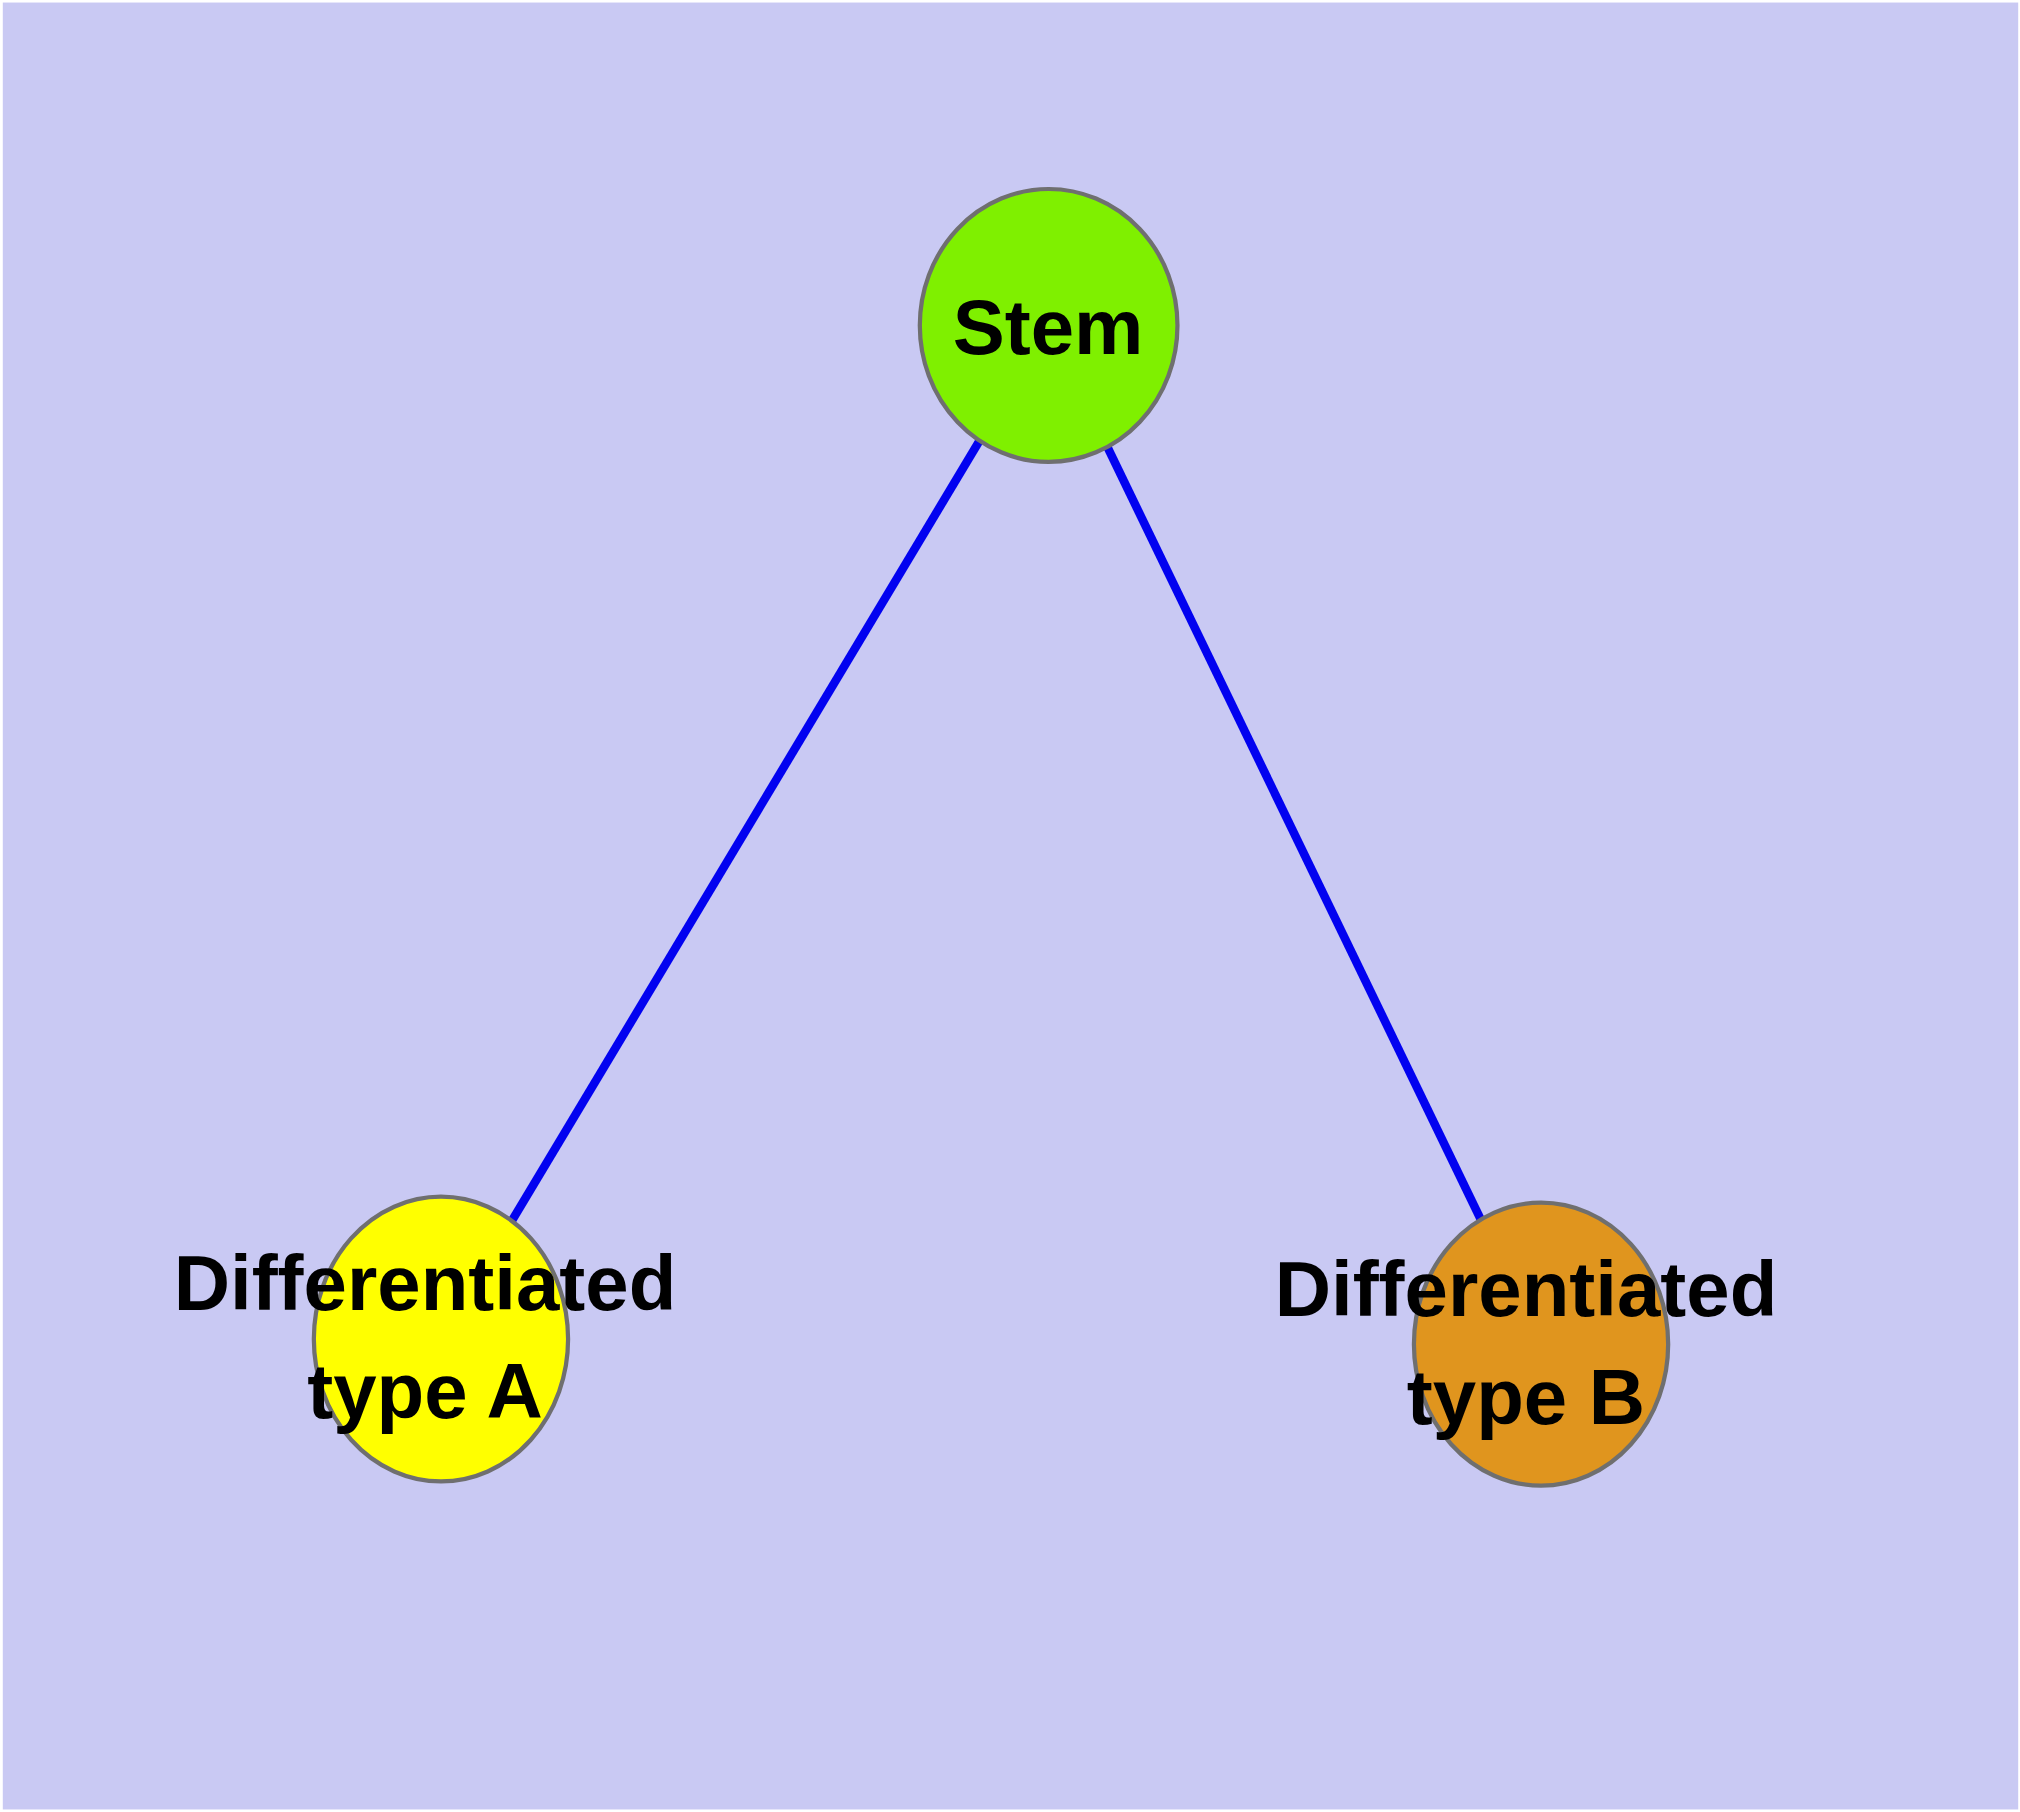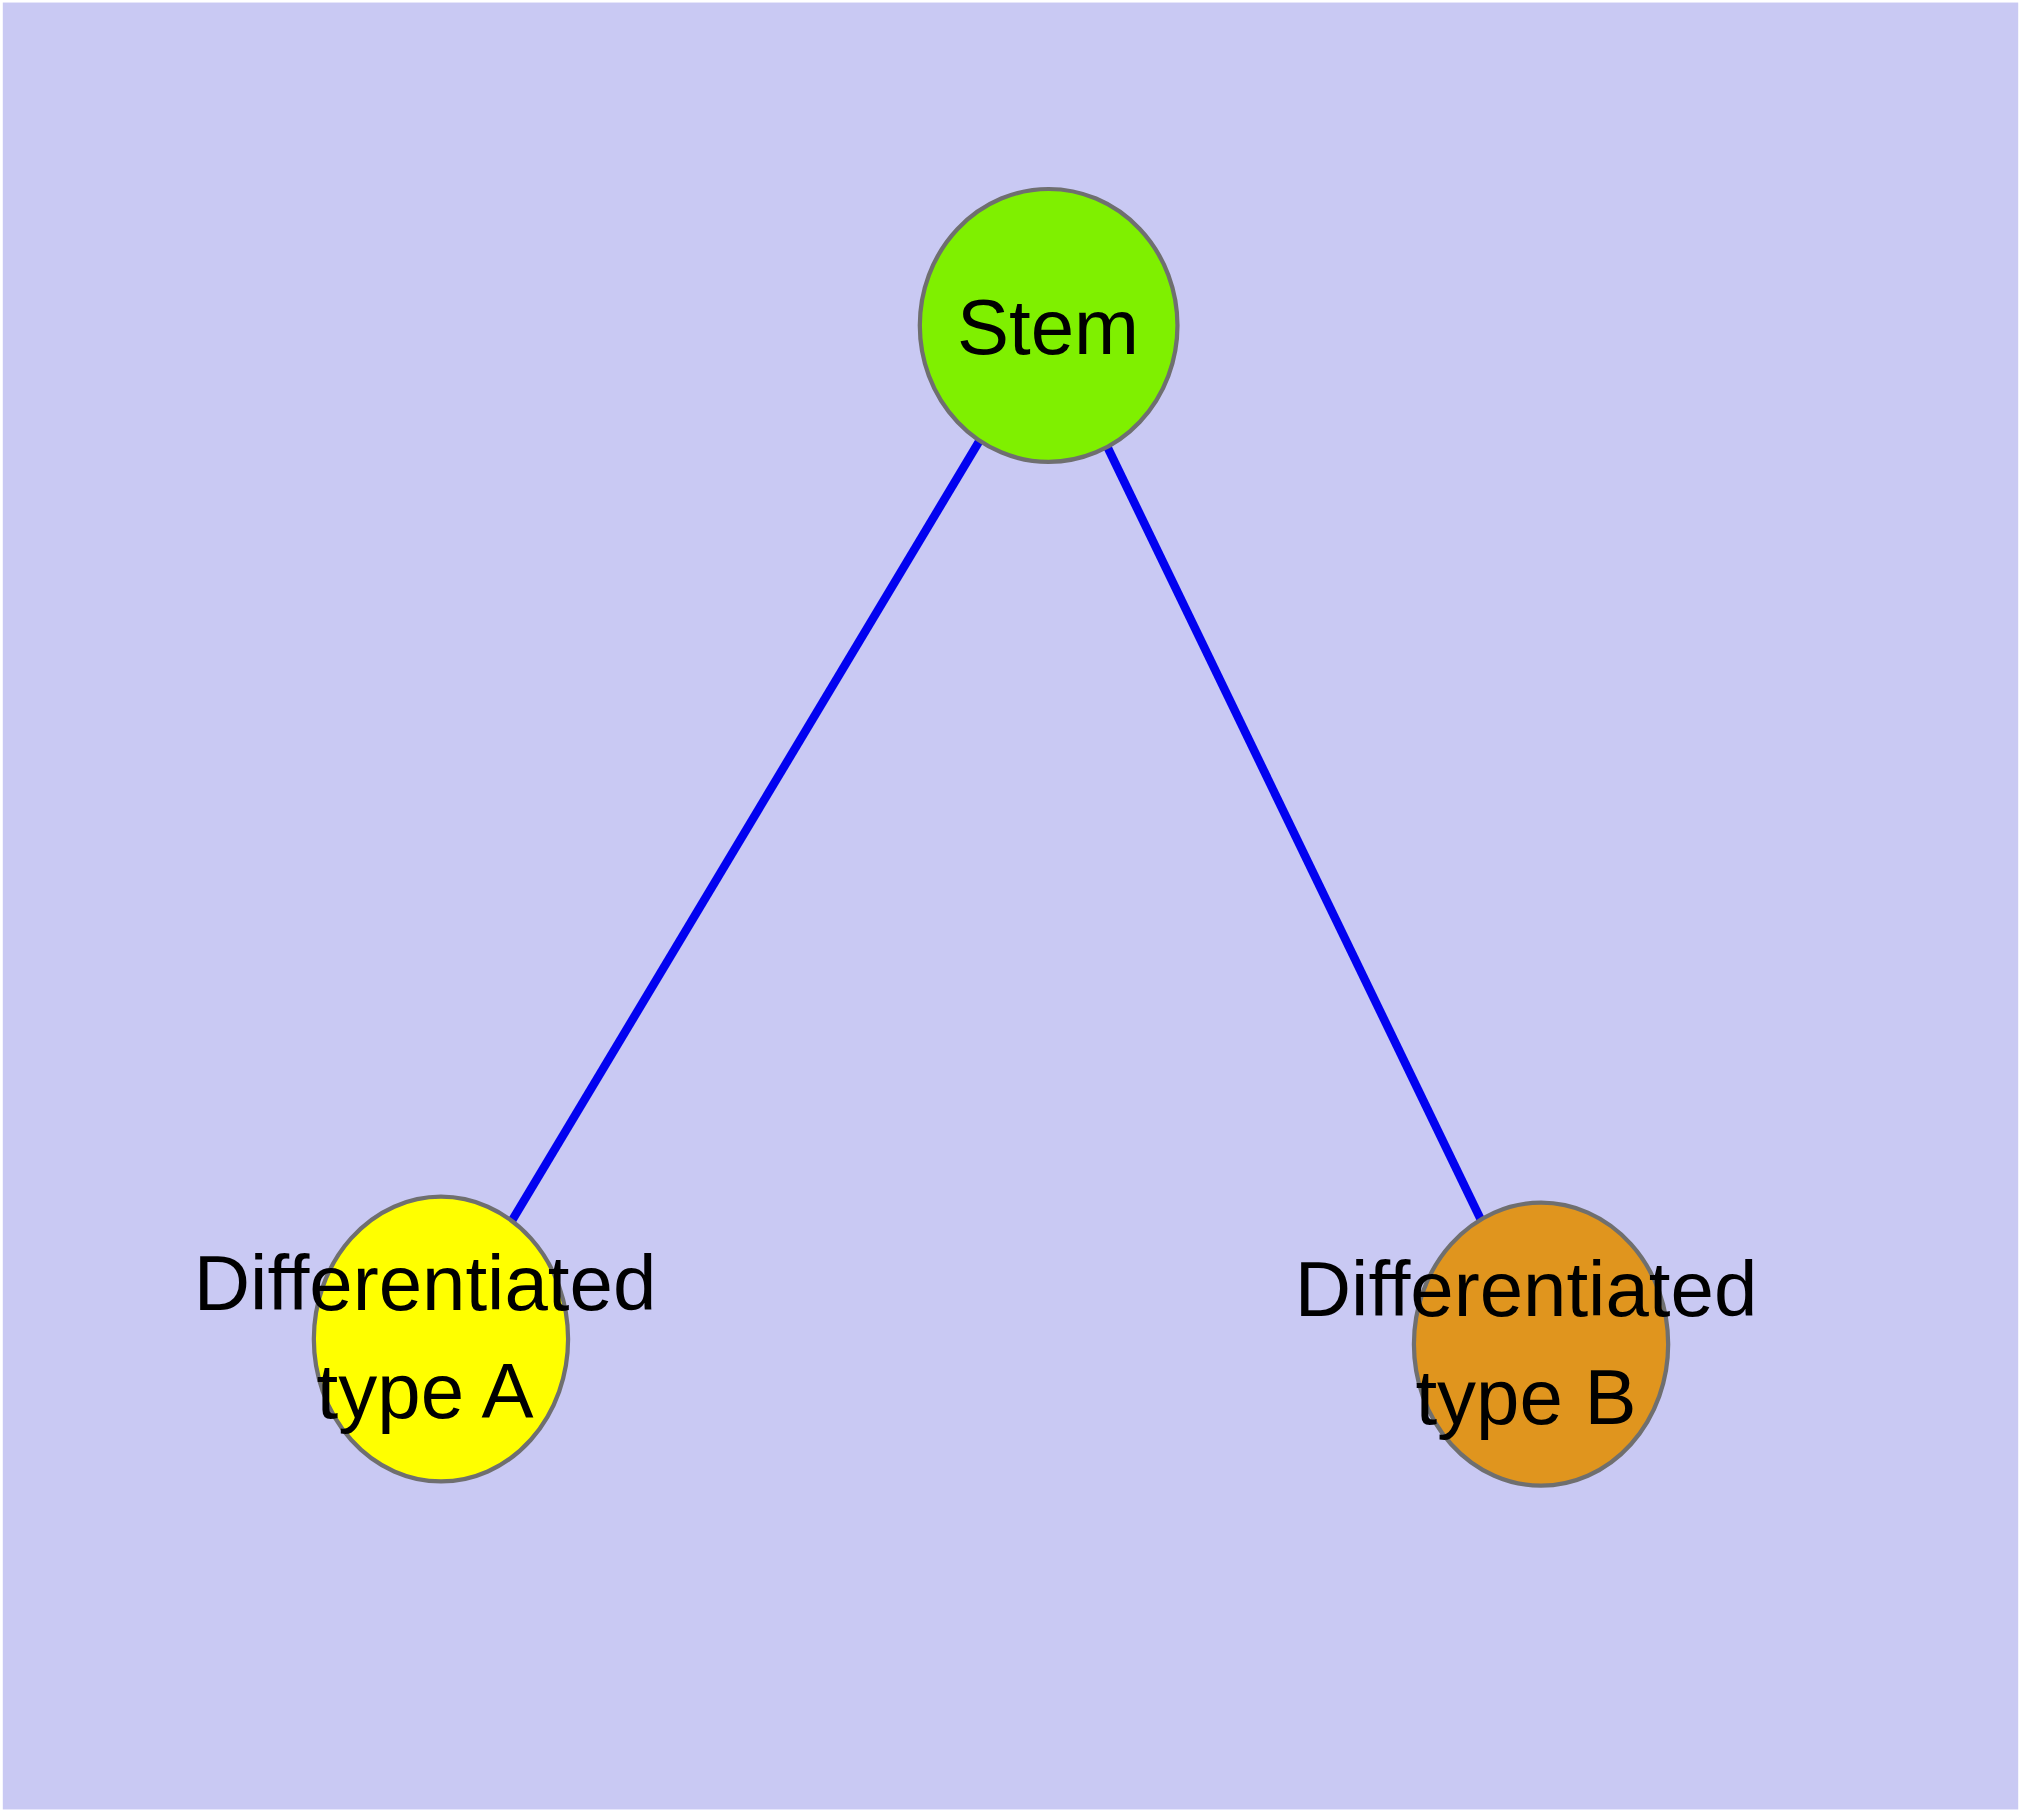"Stem" .node-label { font-weight: normal -> bold }
